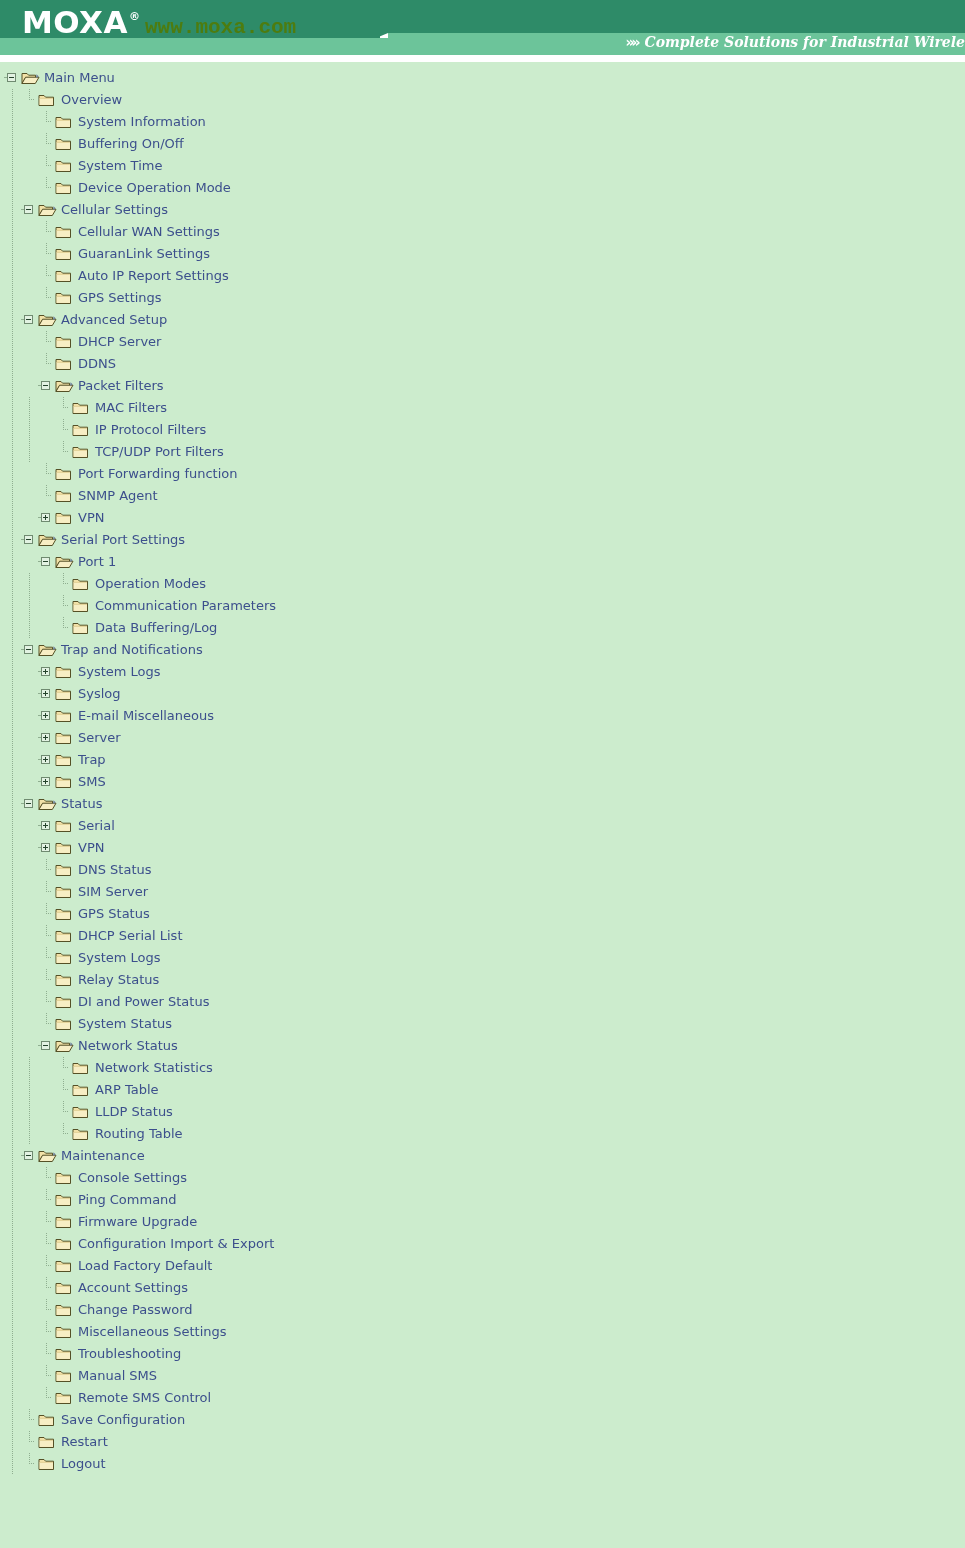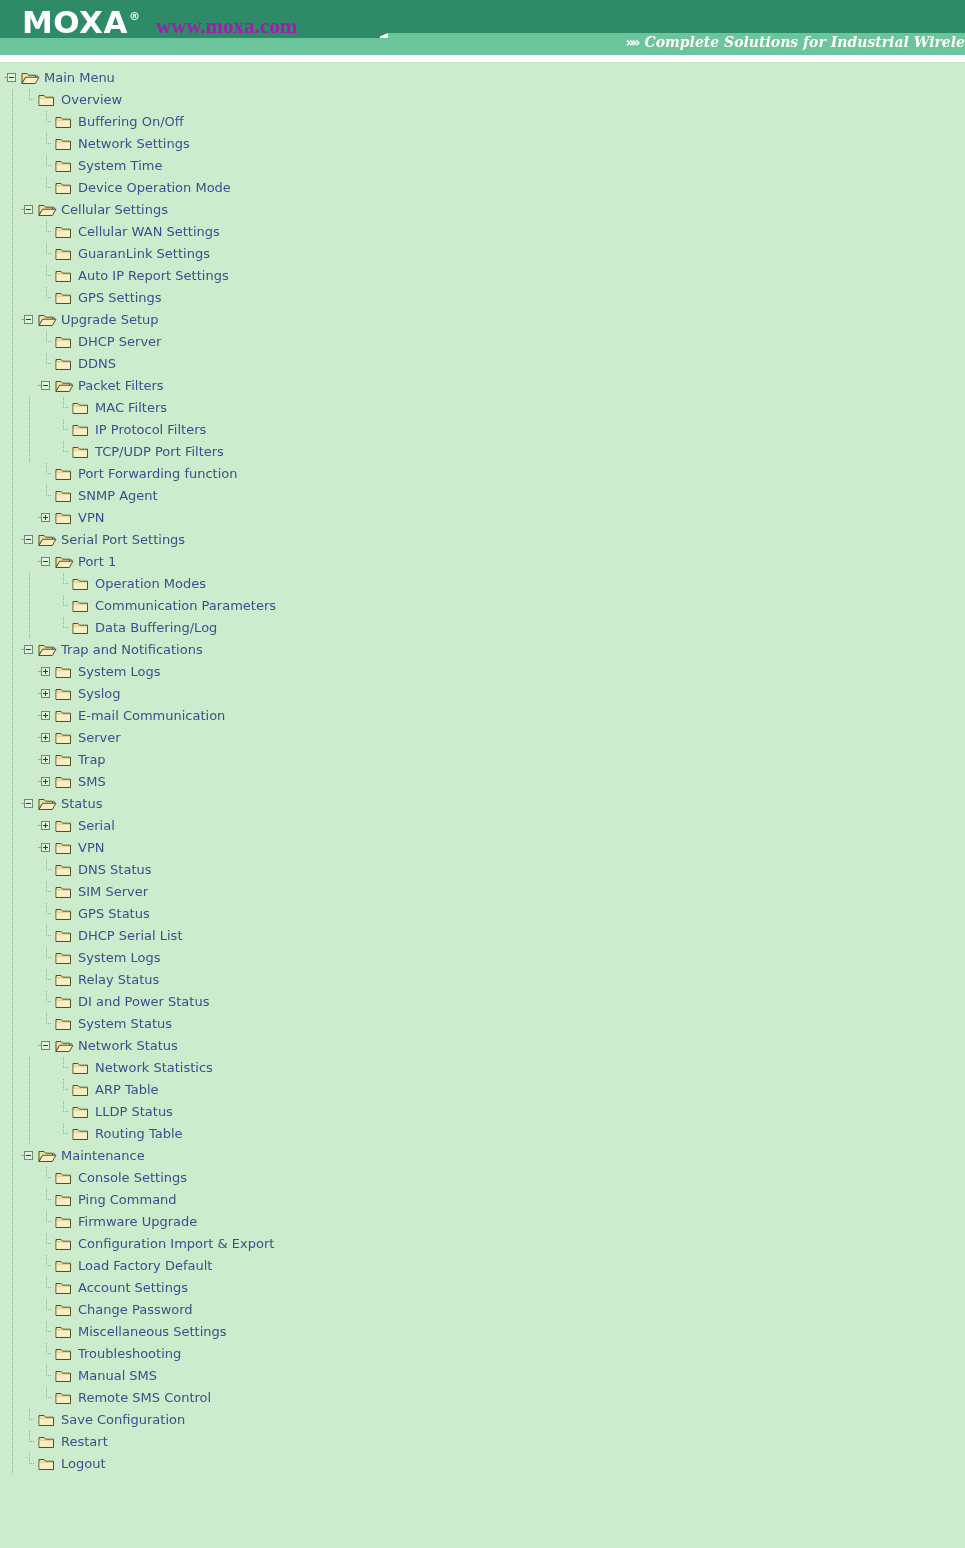"www.moxa.com" .logo-url { color: #a21caf -> #4d7c0f; font-family: Liberation Serif, serif -> Liberation Mono, monospace; margin-left: 17px -> 6px }
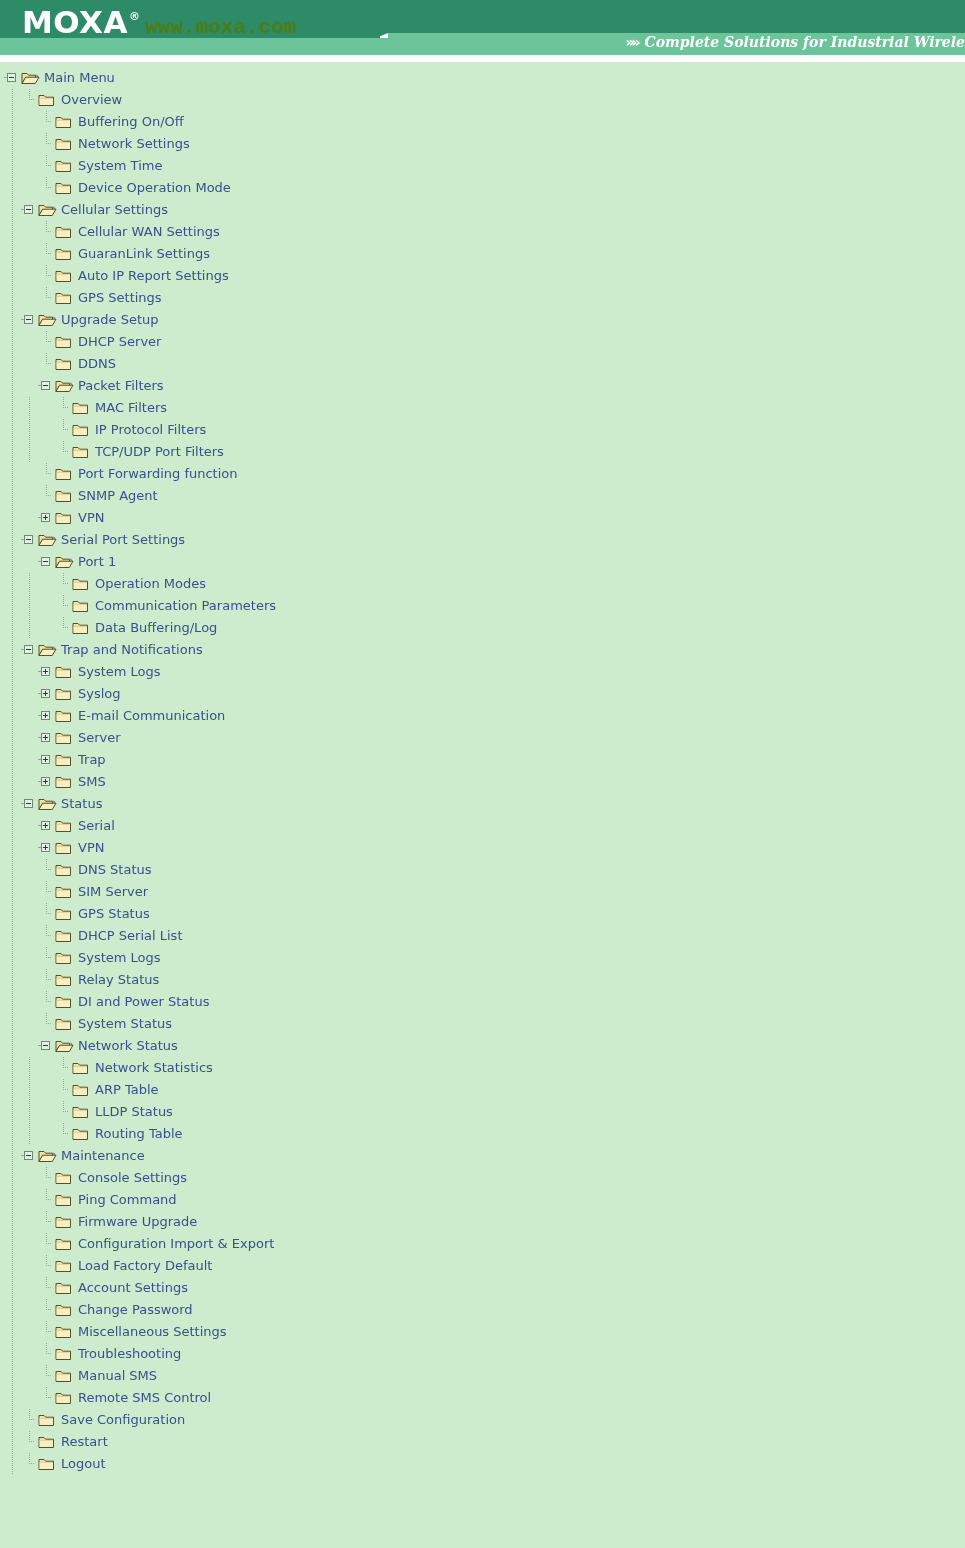"System Information" div.node { html: none -> <div> <div></div> <span></span> <span></span> <span> <svg> <path></path> <path></path> <path></path> </svg> </span> <span>System Information</span> </div> }
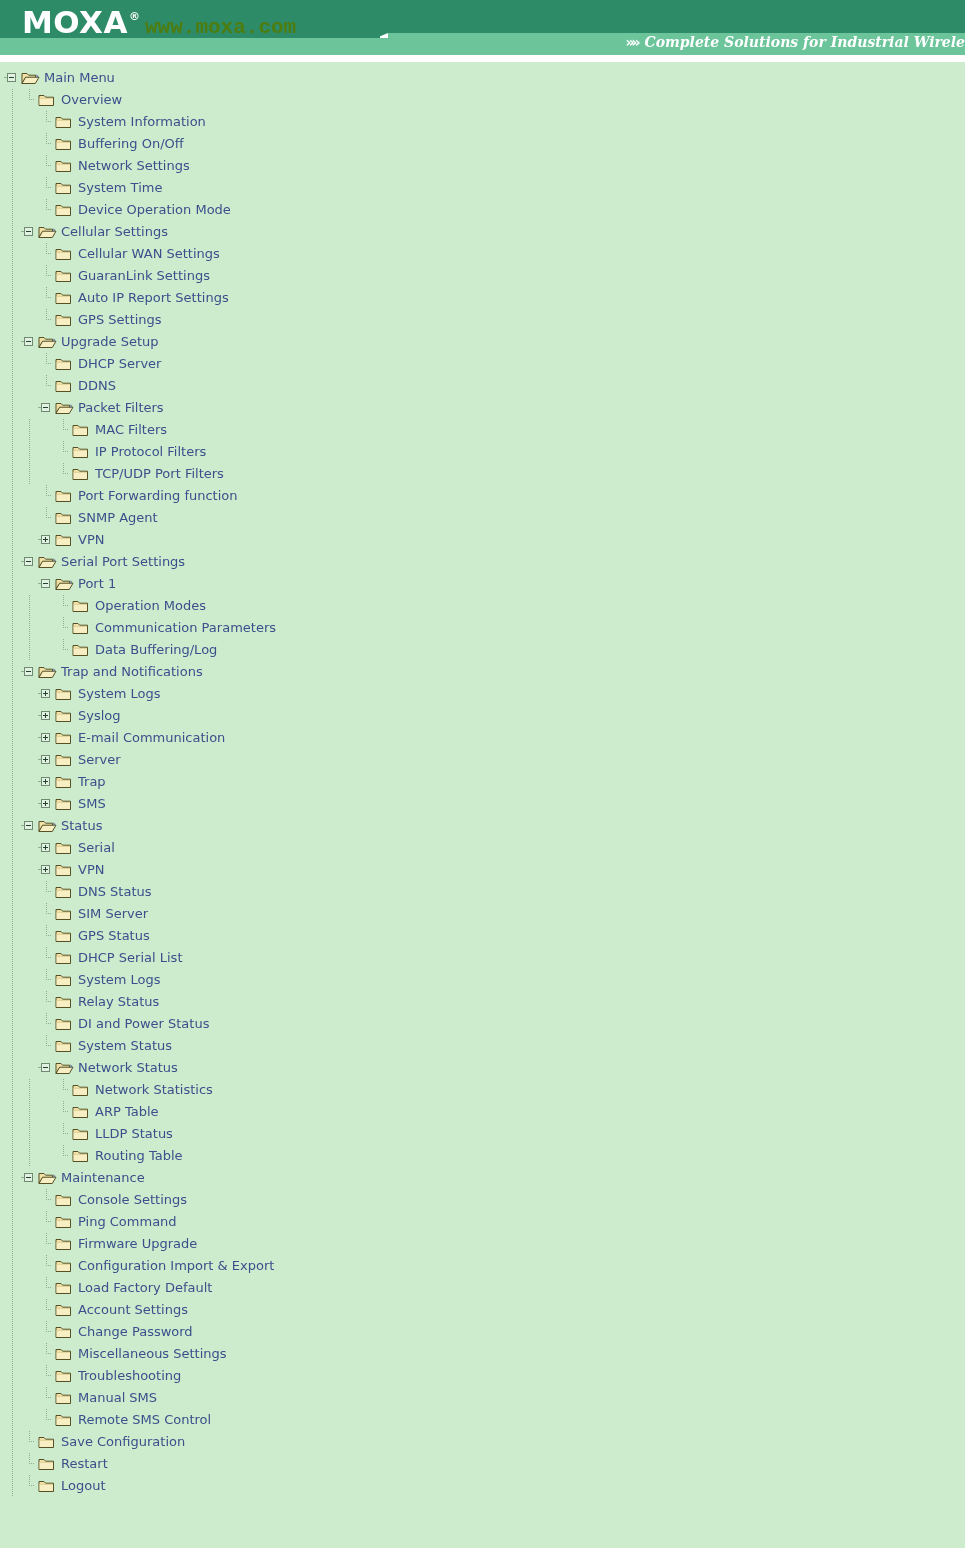"Network Settings" div.node { html: <div> <div></div> <span></span> <span></span> <span> <svg> <path></path> <path></path> <path></path> </svg> </span> <span>Network Settings</span> </div> -> none }
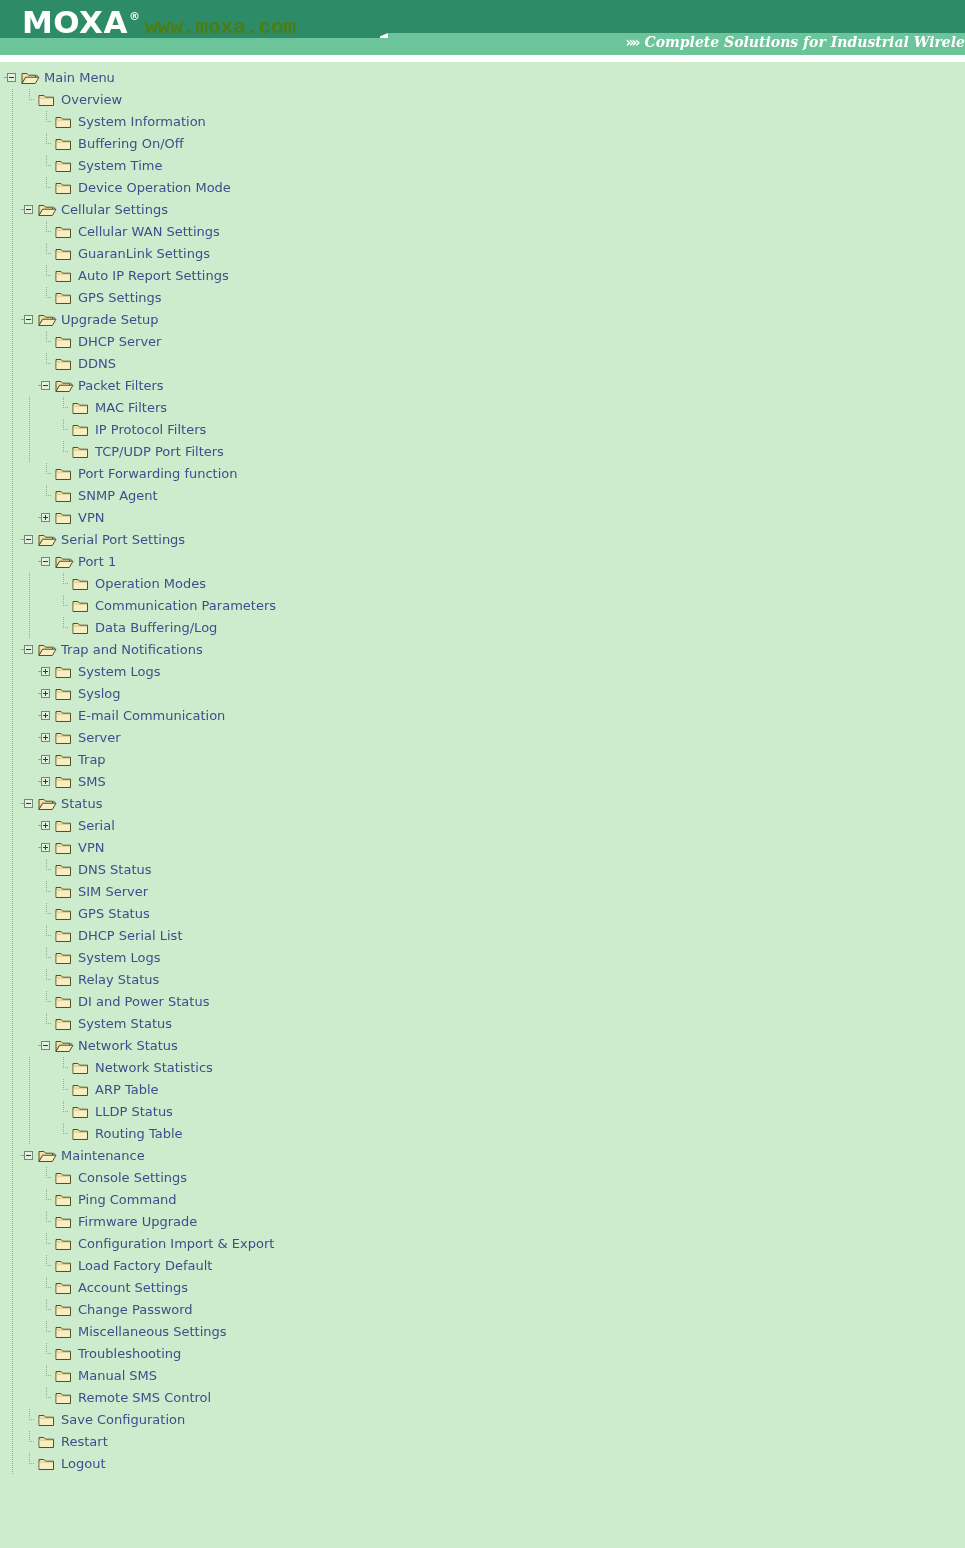"Upgrade Setup" span.label { text: Upgrade -> Advanced }
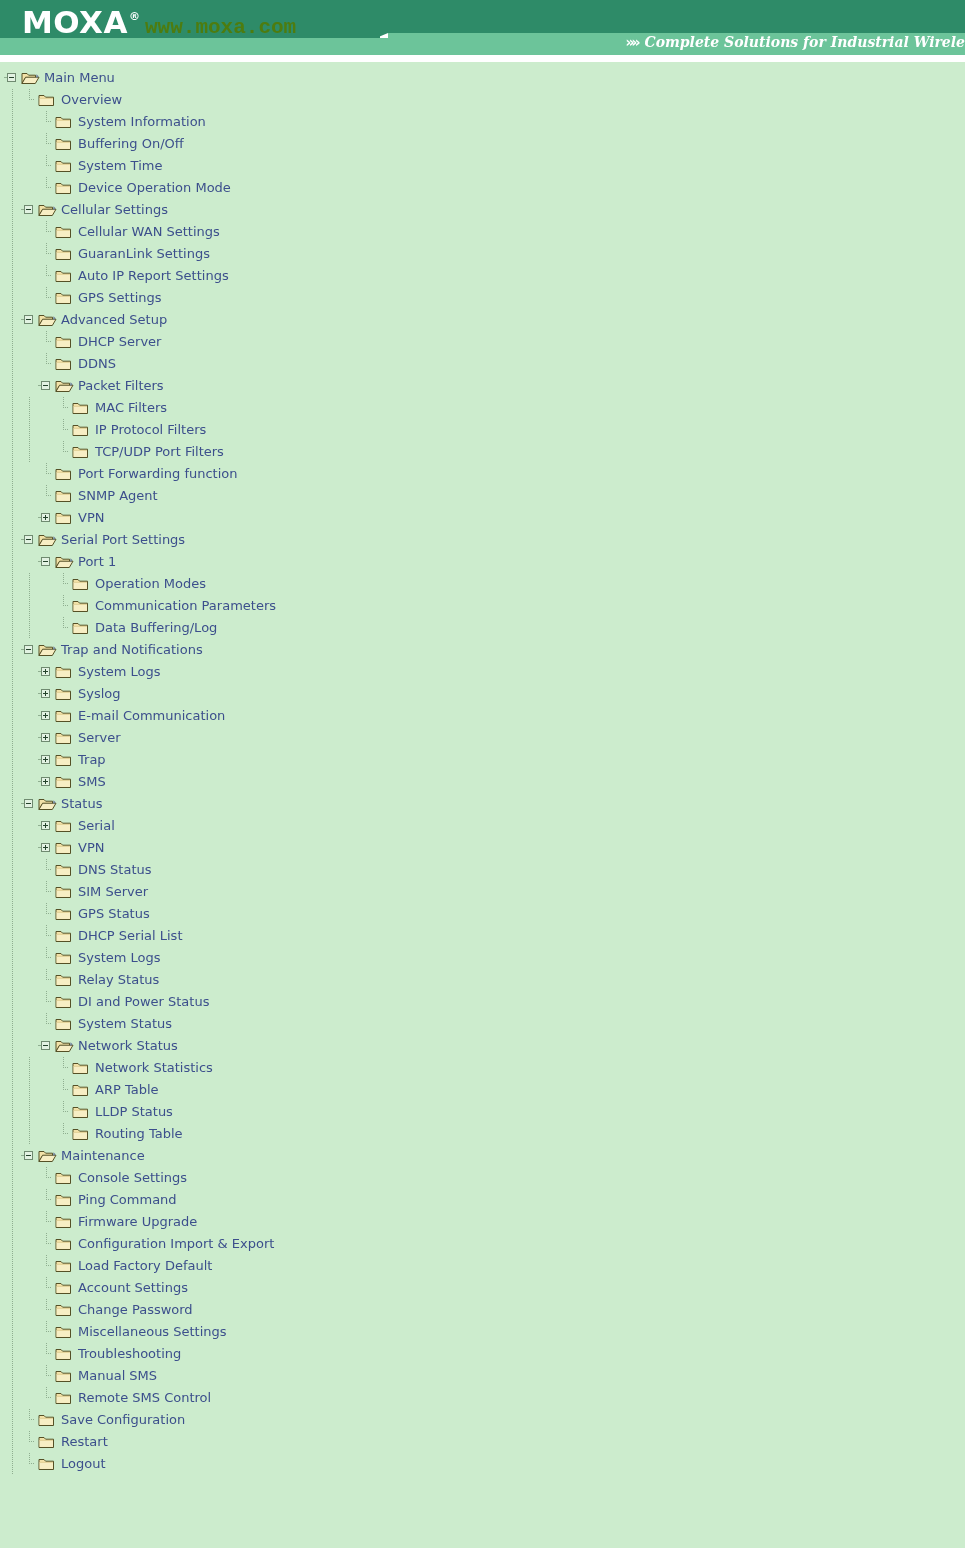"E-mail Communication" span.label { text: Communication -> Miscellaneous }
